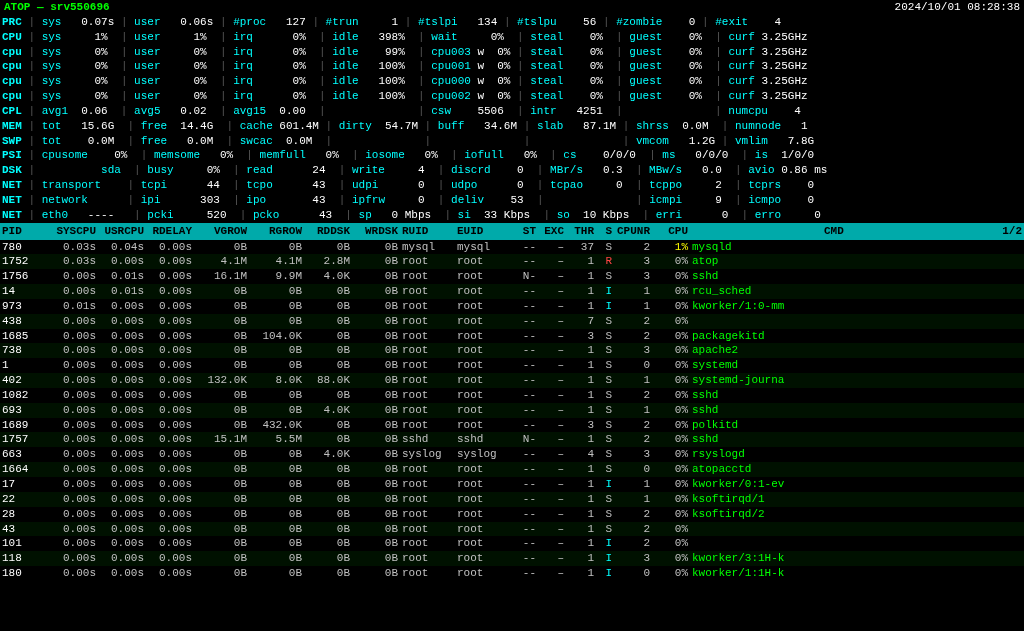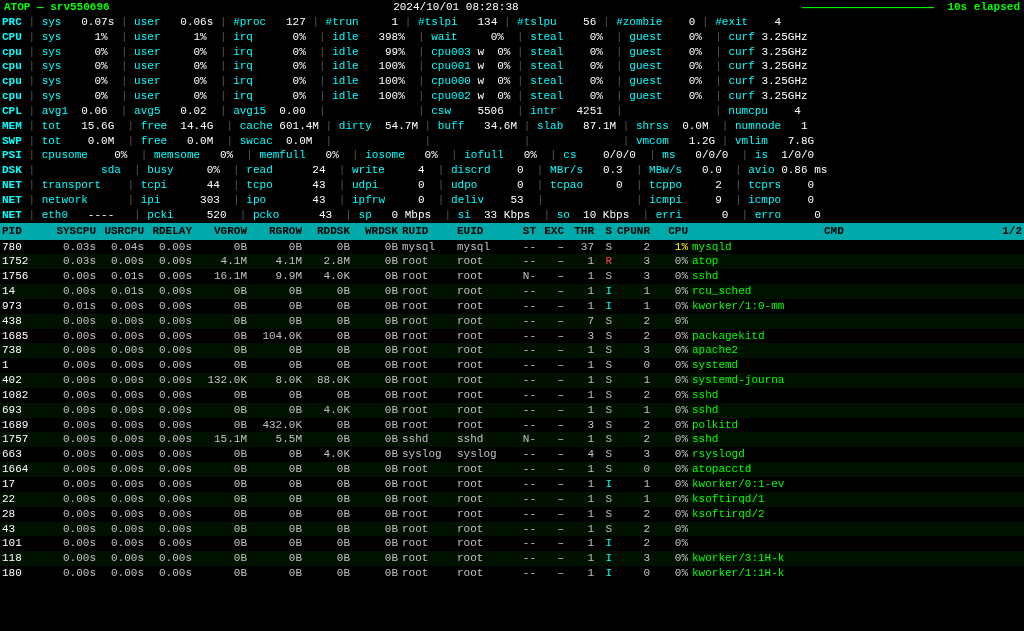"———————————————————— 10s elapsed" span.t1 { html: <span><span>————————————————————</span>&nbsp;&nbsp;<span>10s elapsed</span></span> -> none }
